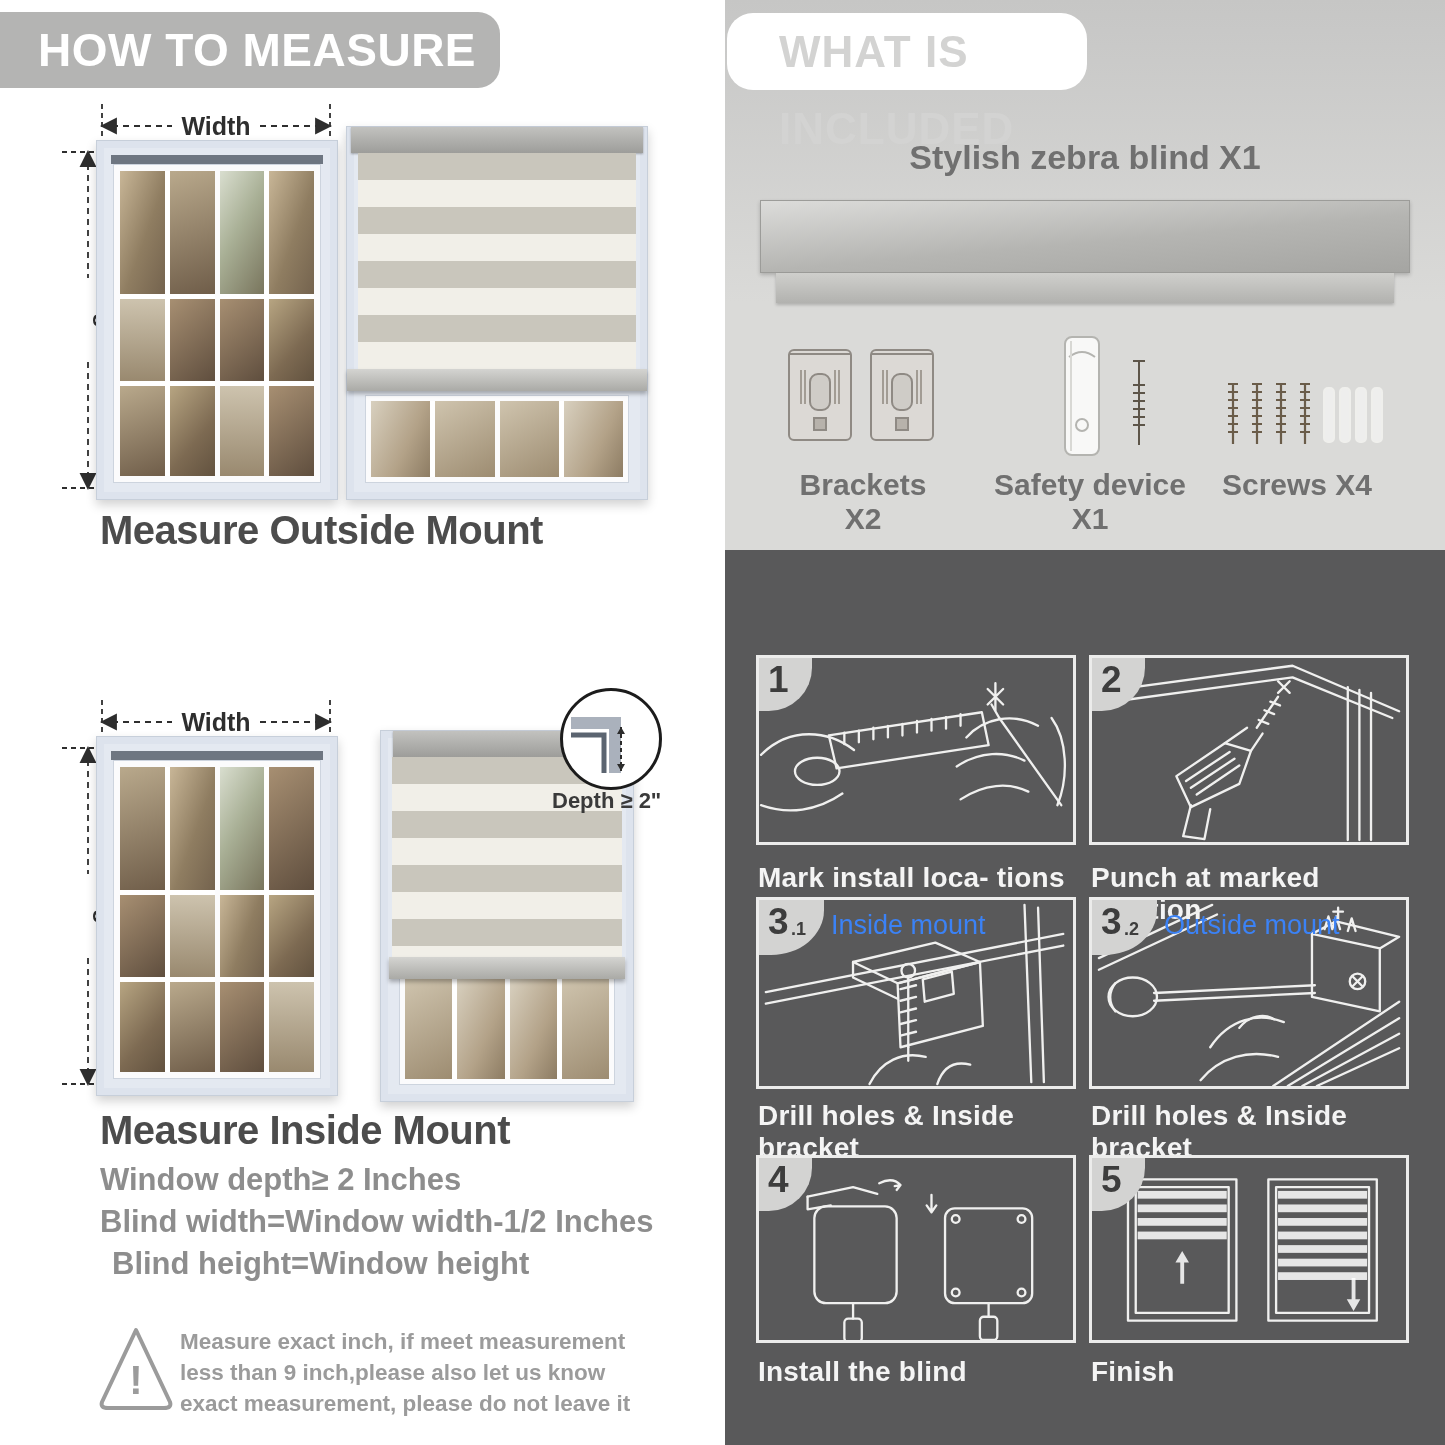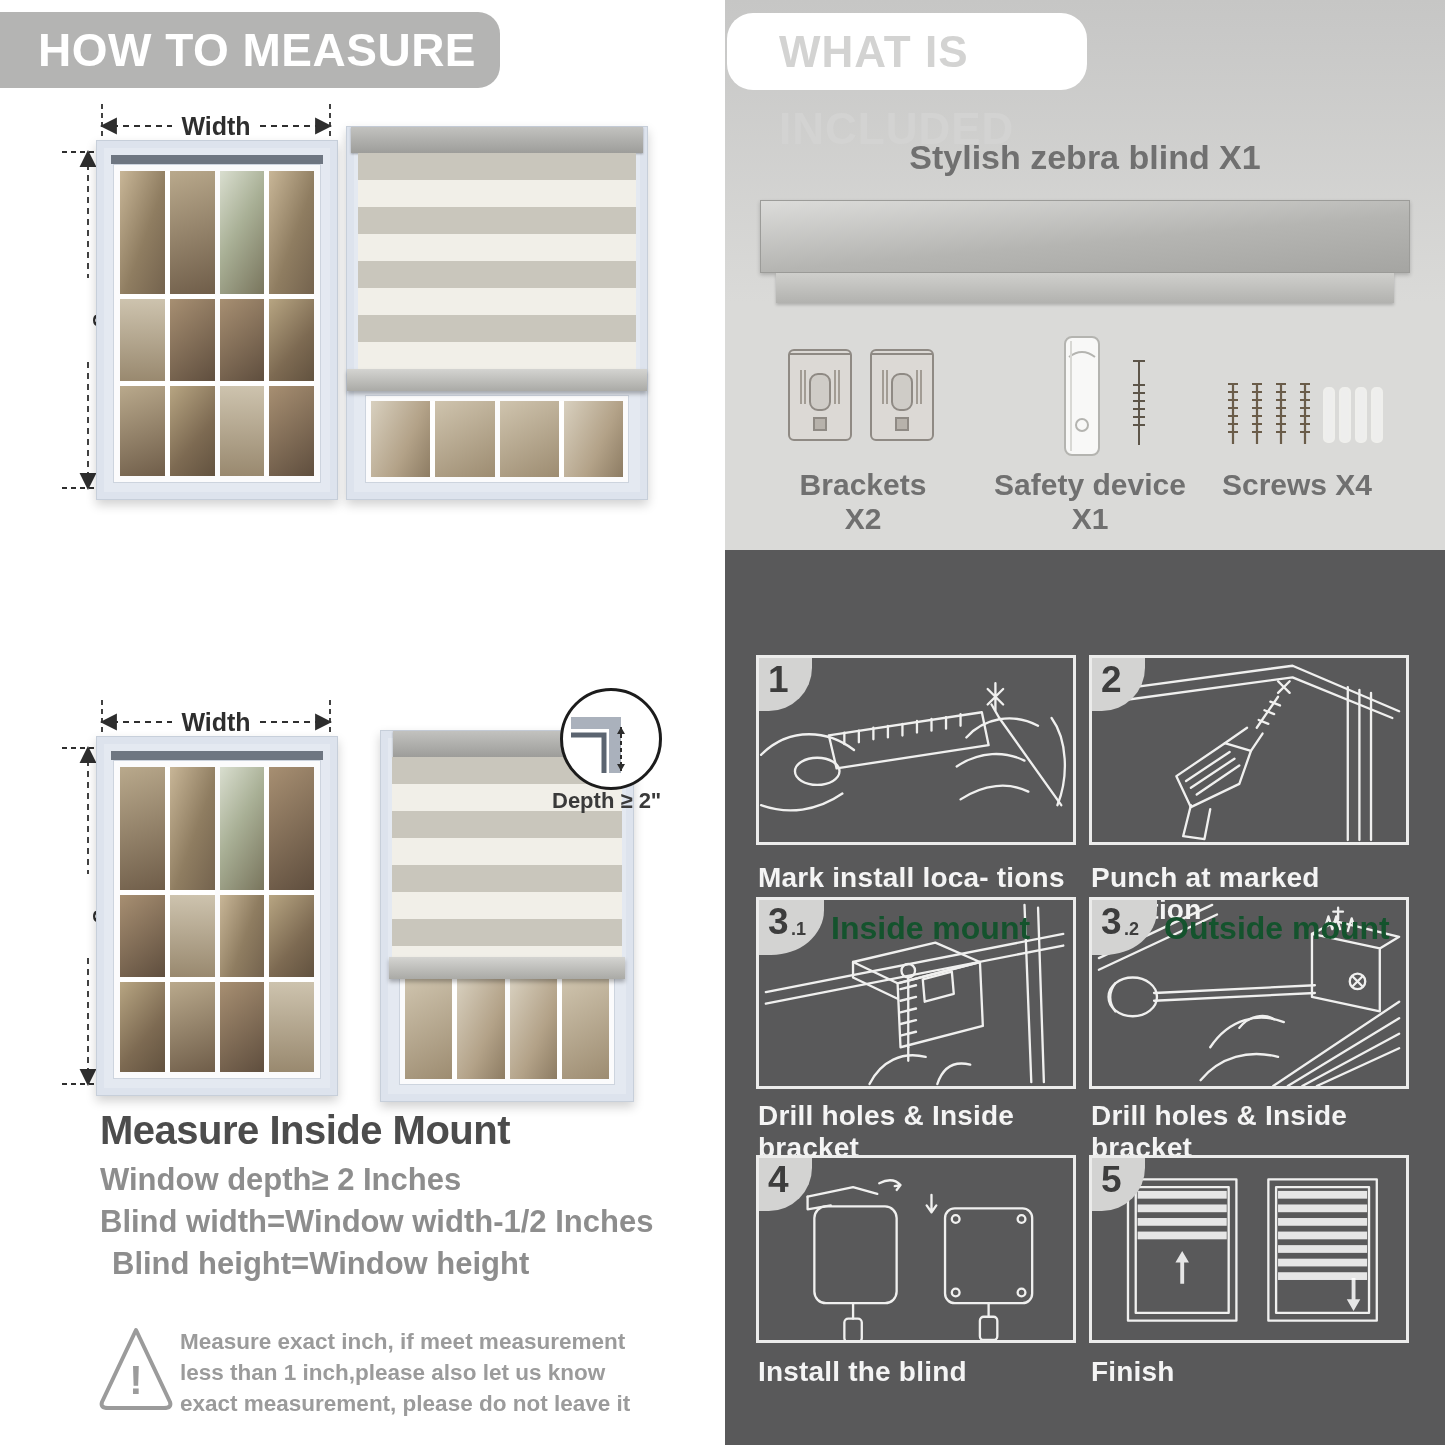"Measure Outside Mount" div.abs { html: none -> <div>Measure Outside Mount</div> }
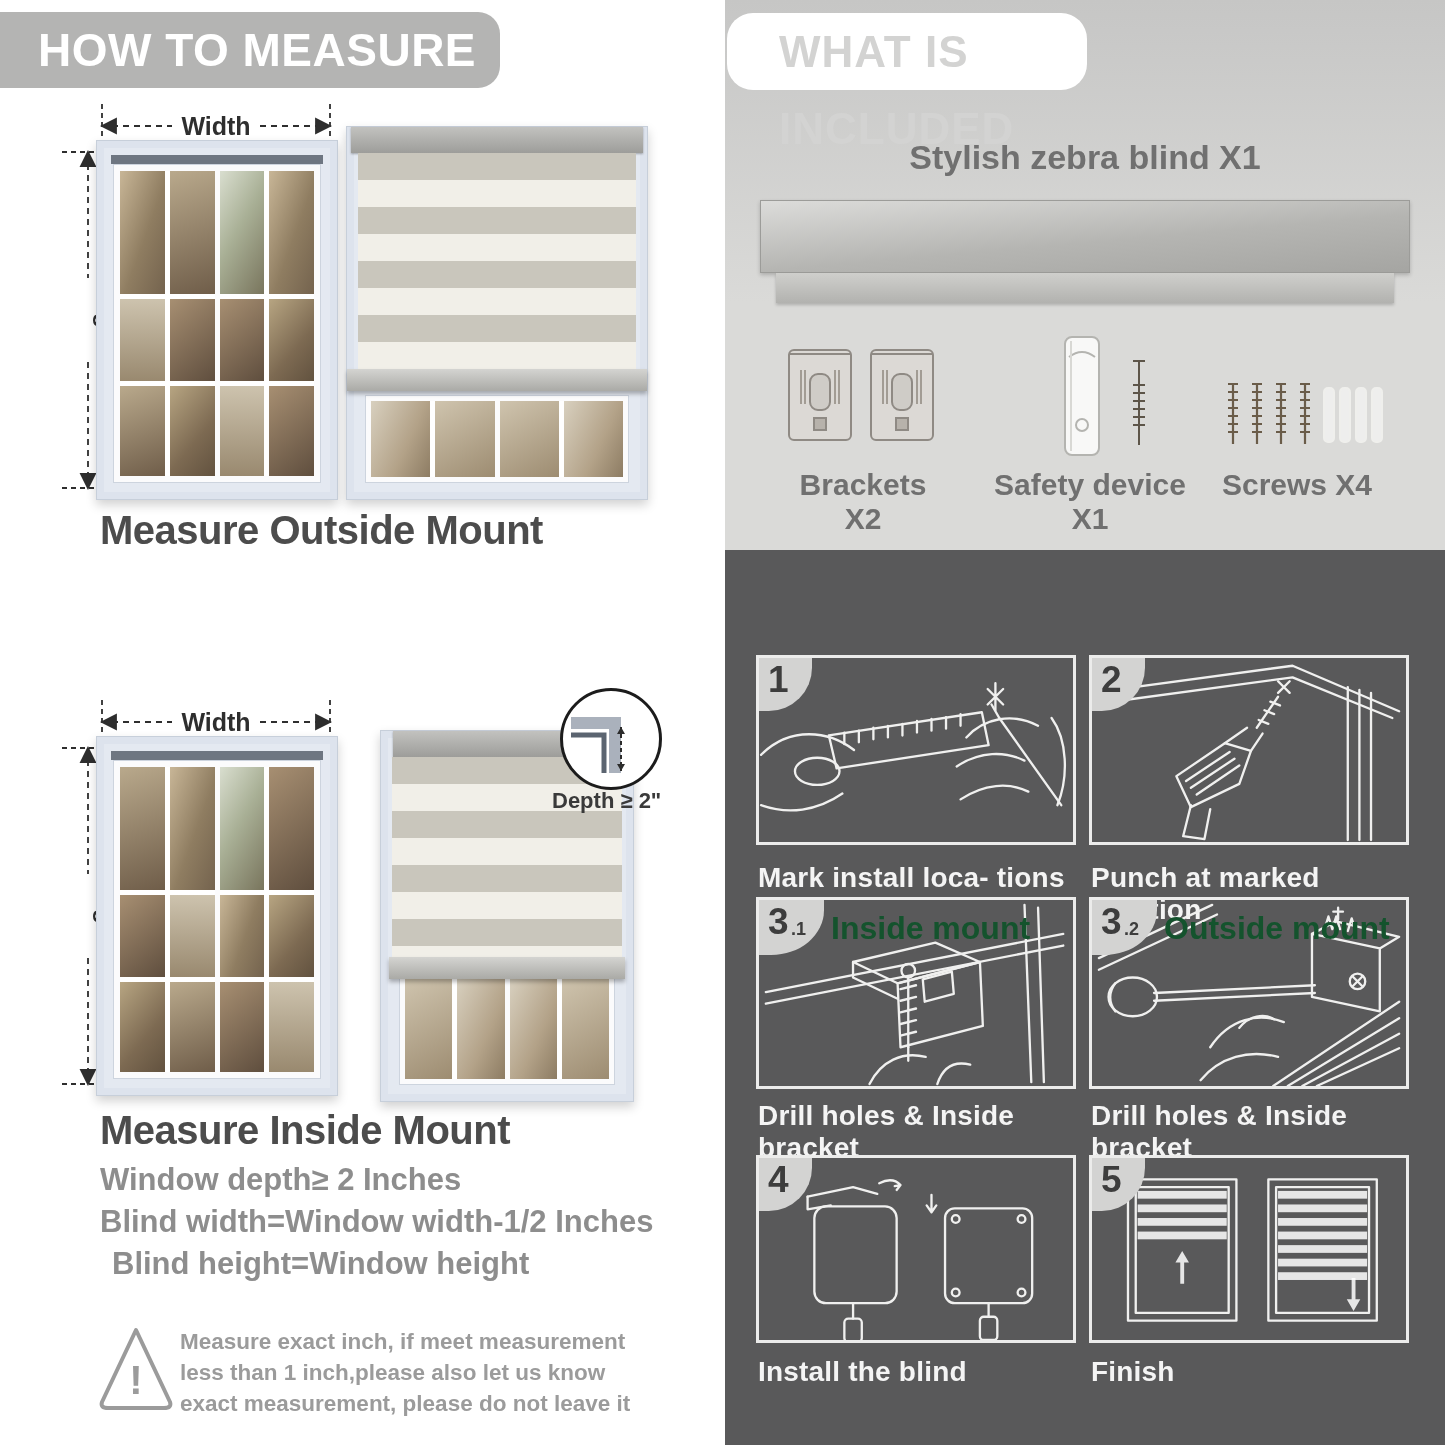"Inside mount" .plabel { color: #14532d -> #3b82f6; font-size: 32px -> 27px; font-weight: bold -> normal }
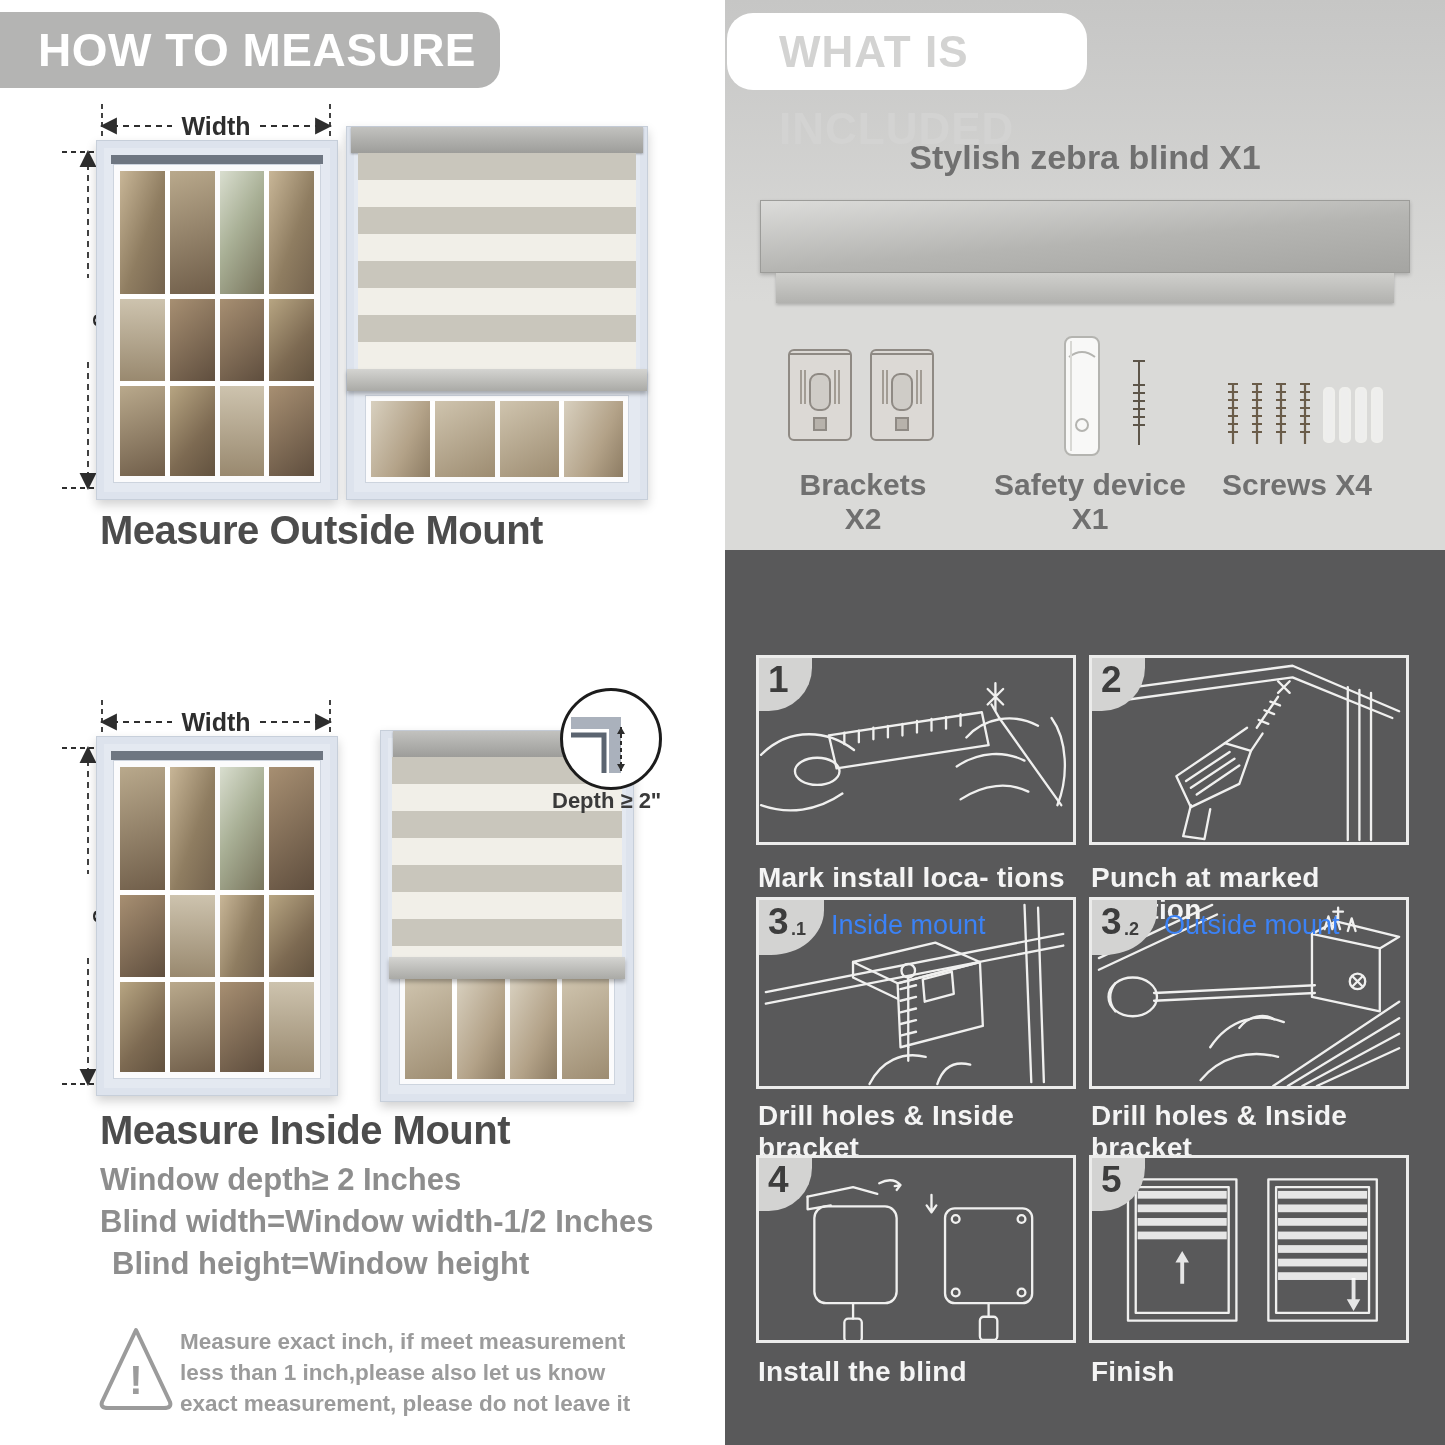"Measure exact inch, if meet" div.abs { text: 1 -> 9 }
